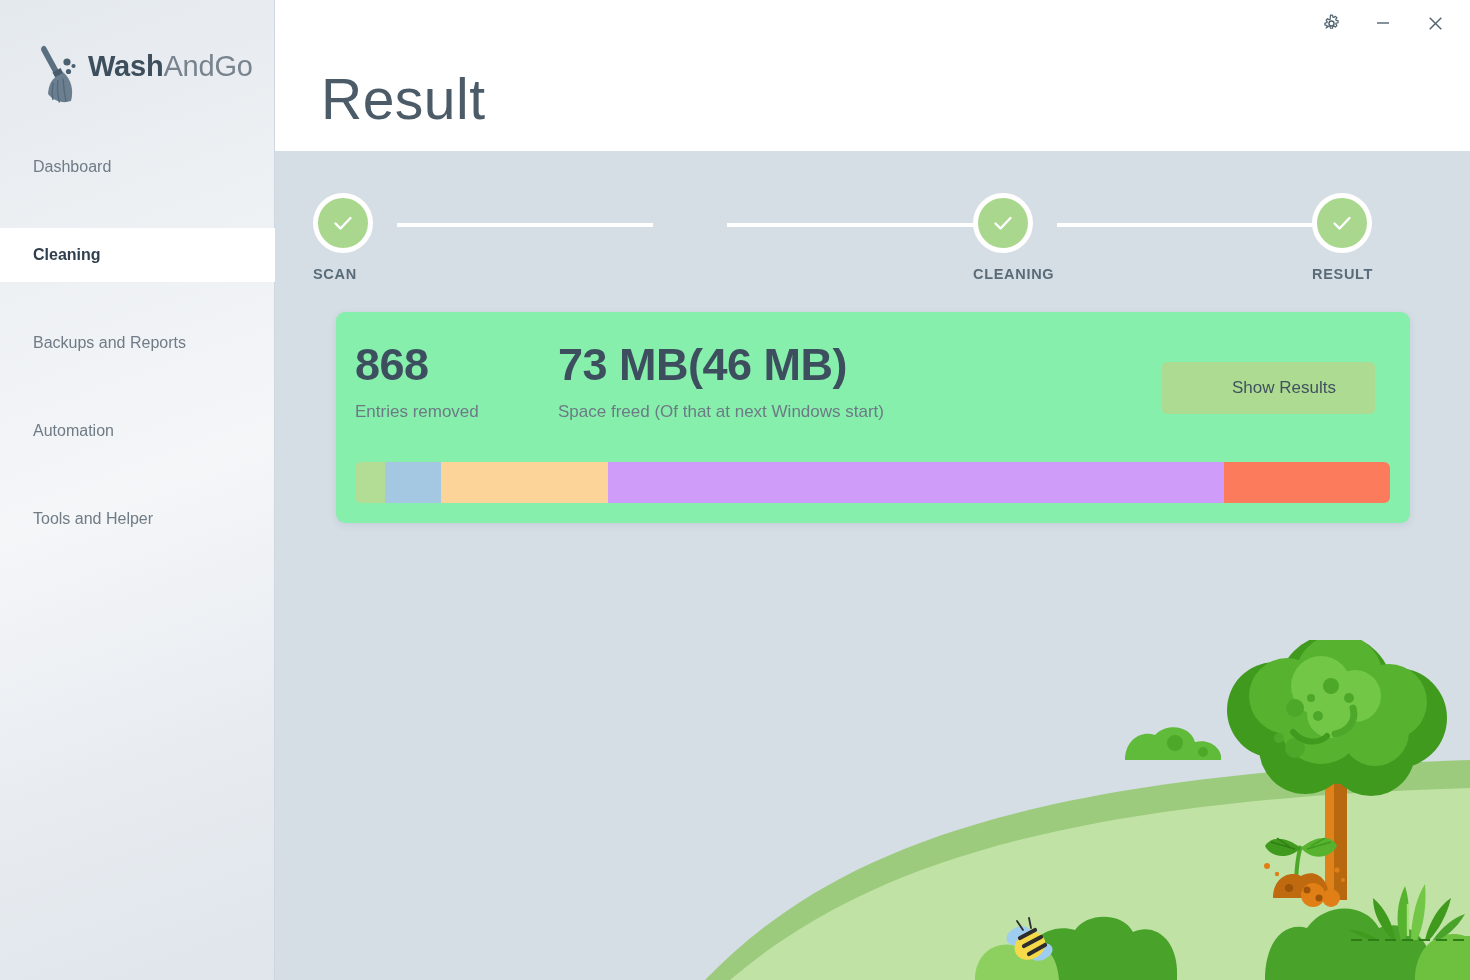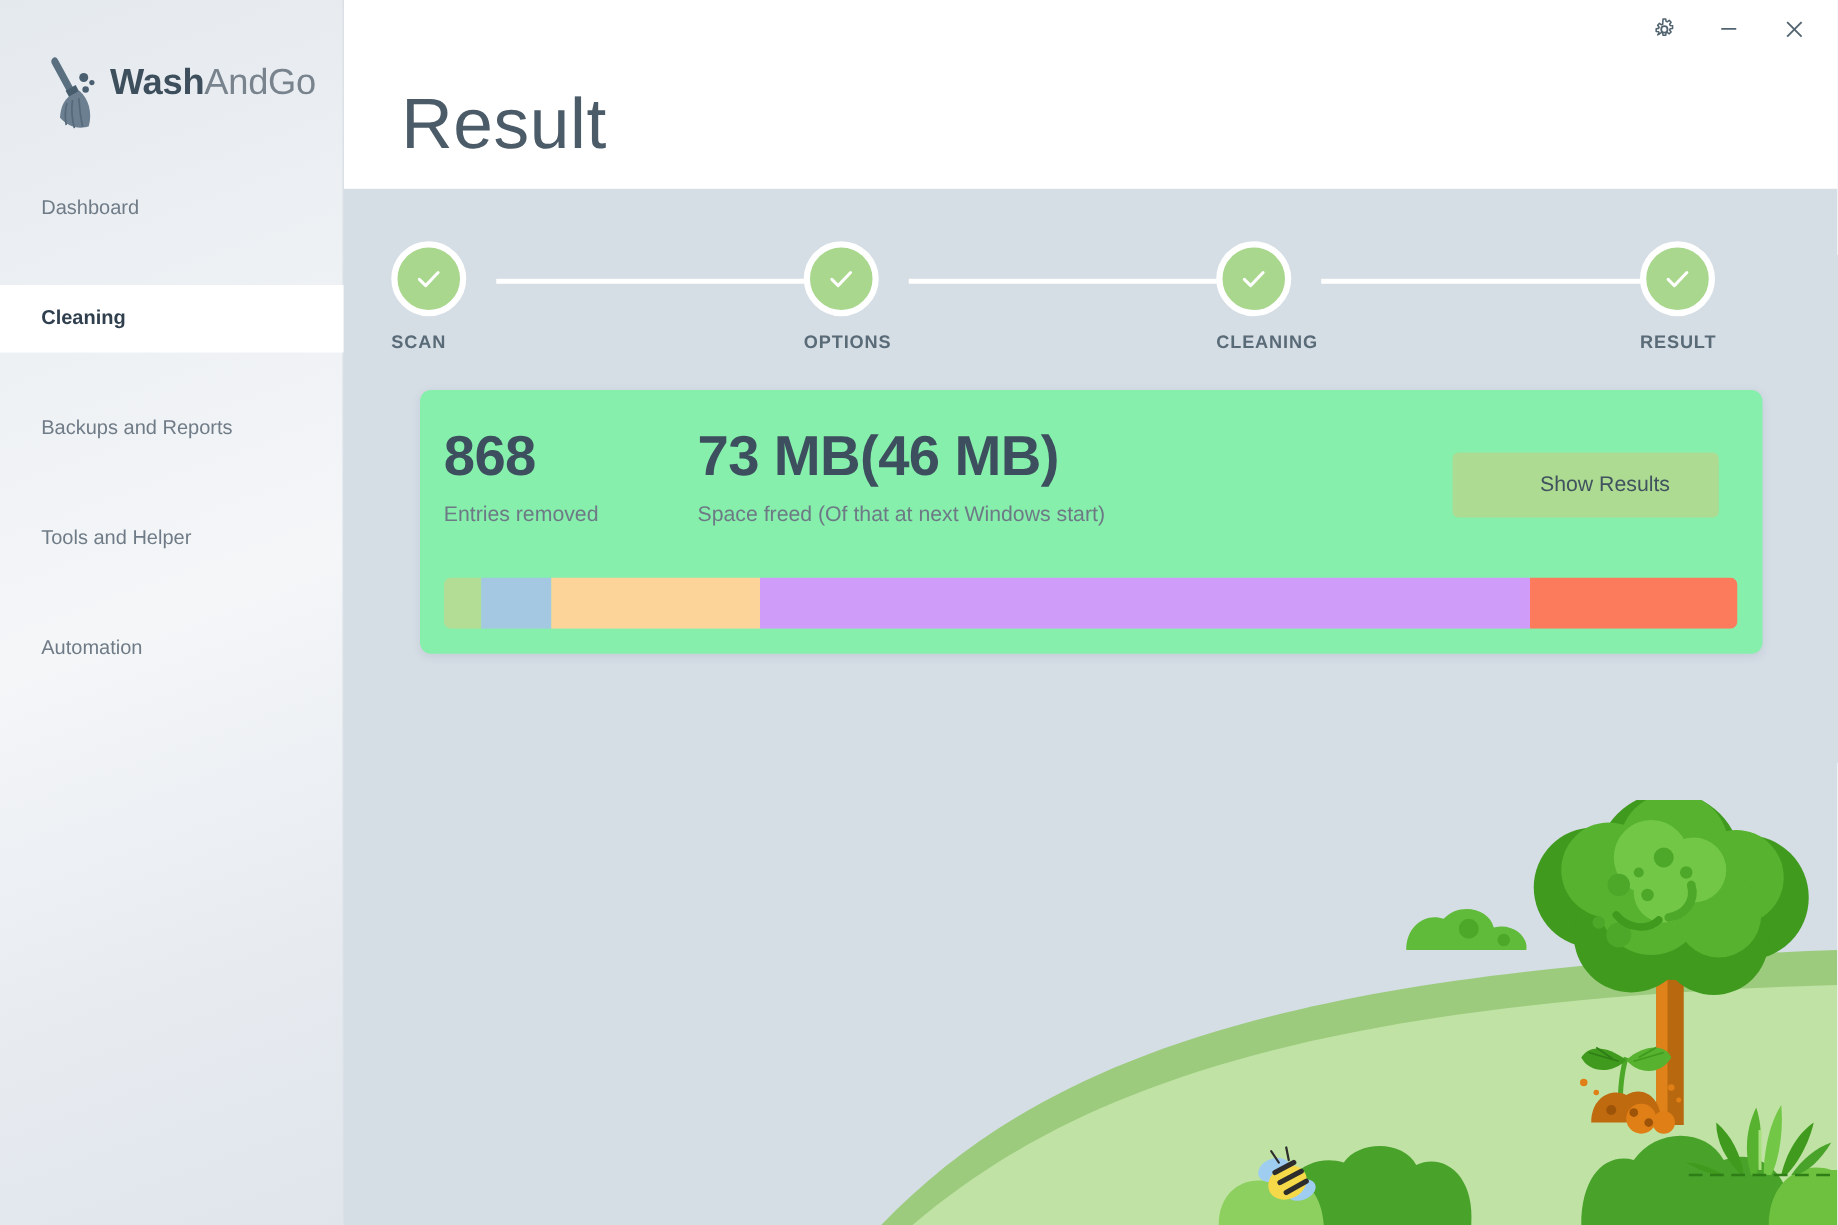"OPTIONS" div.step { html: <div> <div> <svg> <path></path> </svg> </div> <div>OPTIONS</div> </div> -> none }
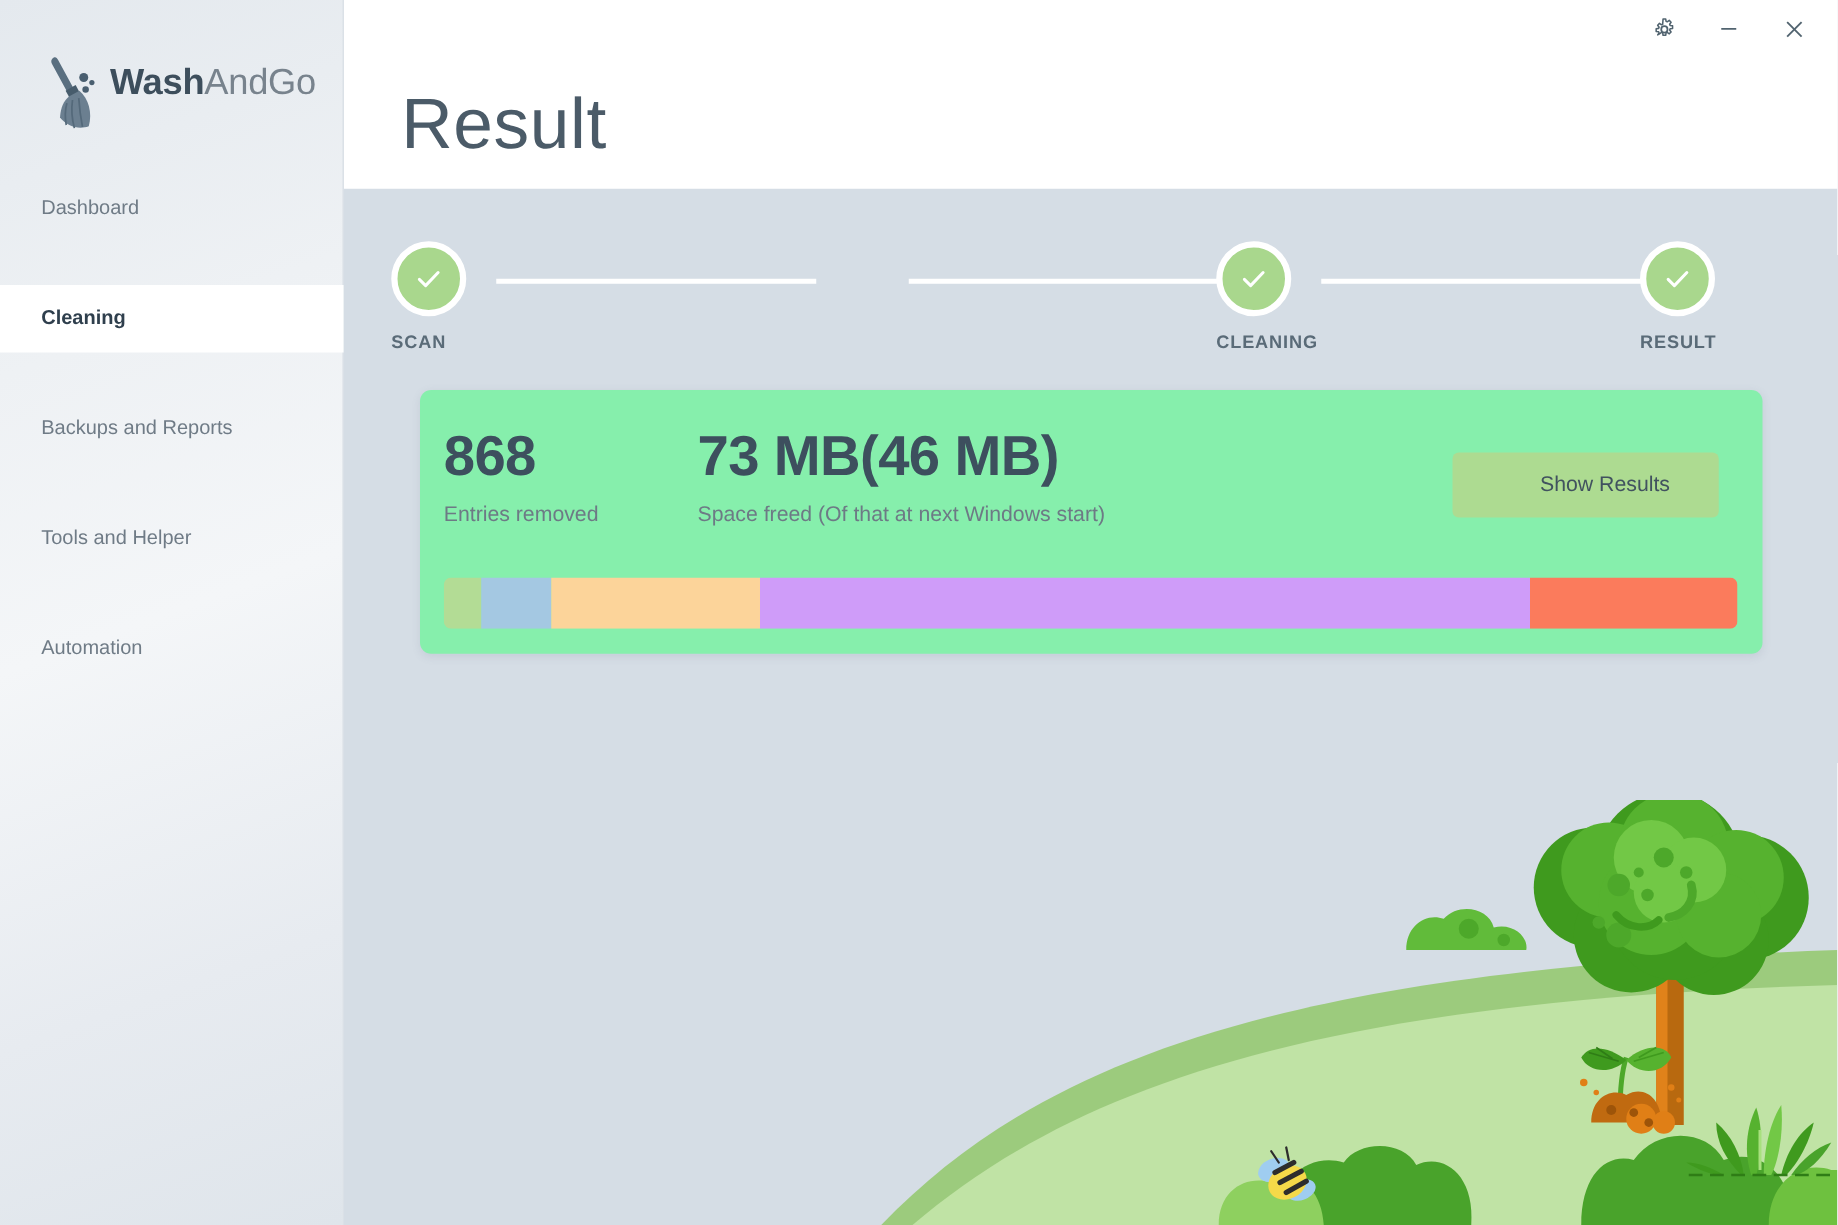"Tools and Helper" div.nav-item { order: before "Automation" -> after "Automation" }
